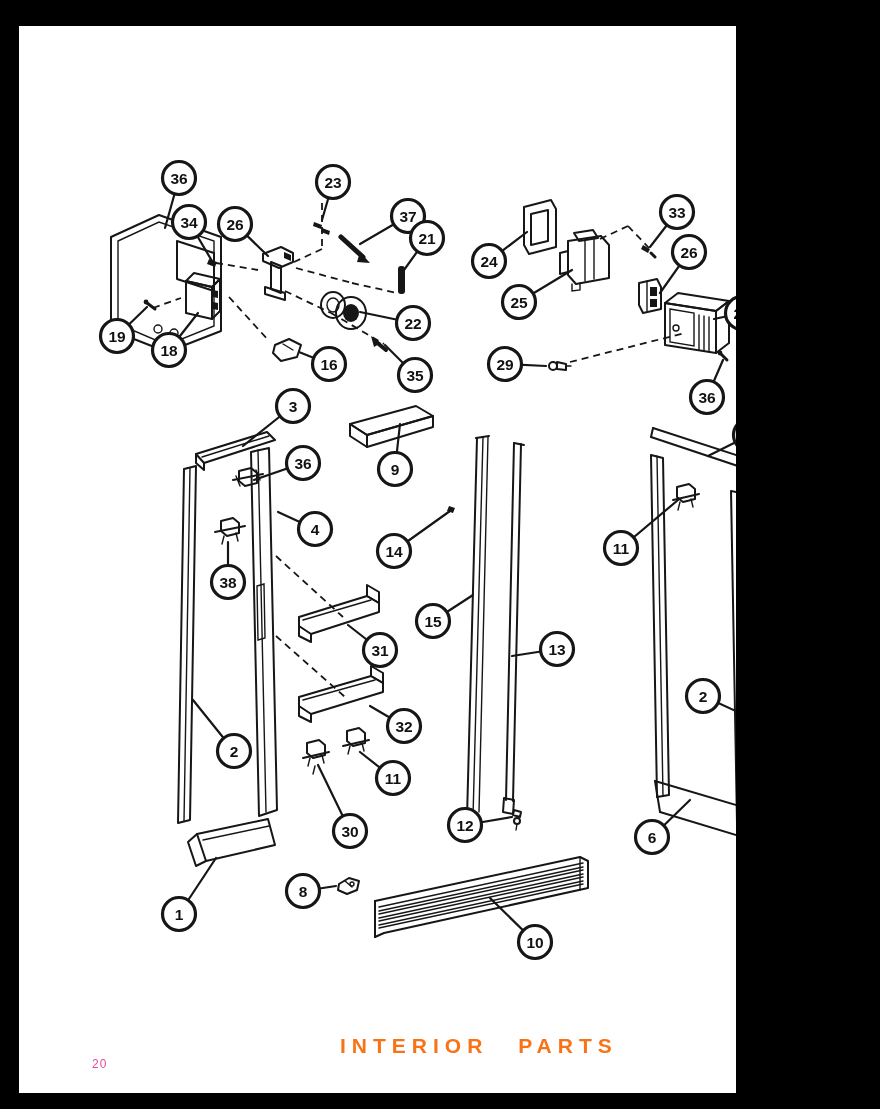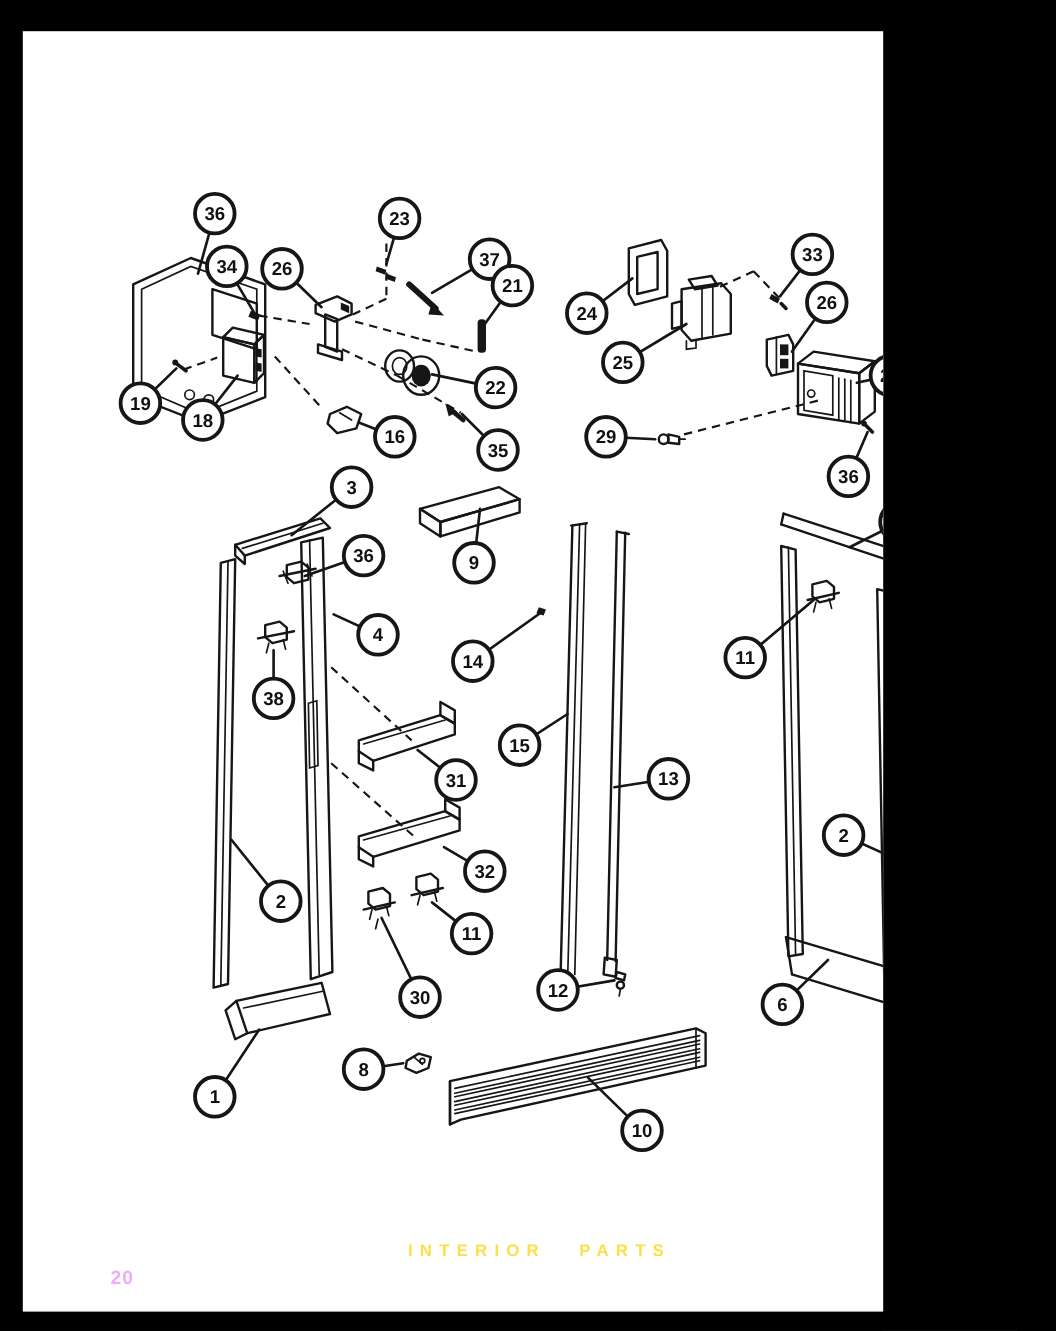"INTERIOR PARTS" .caption { color: #fde047 -> #f97316; font-size: 14px -> 21px }
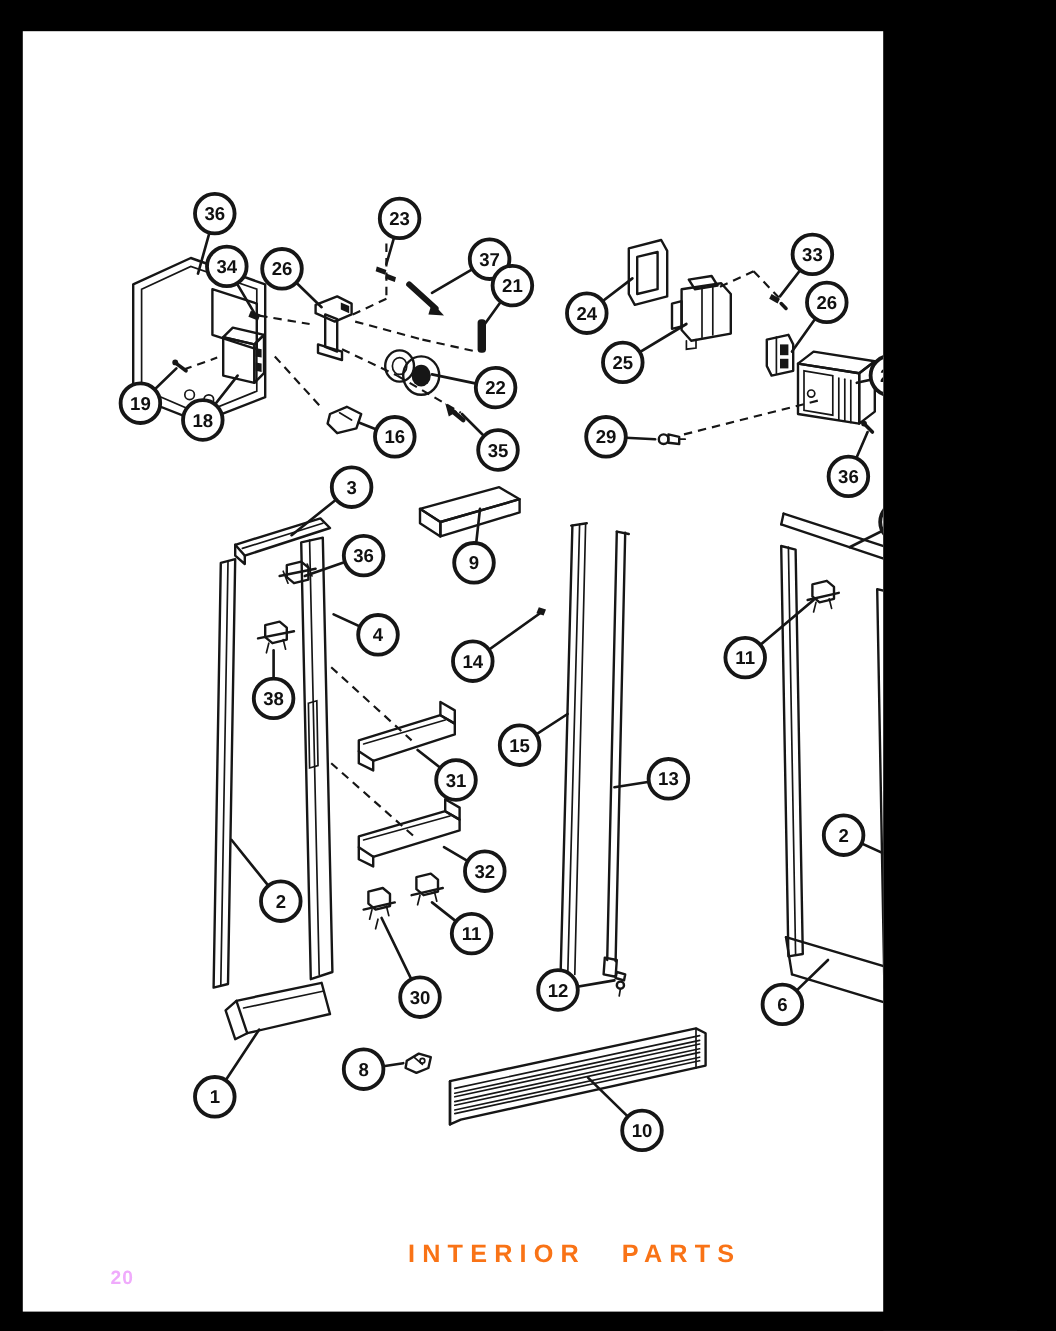"20" .pagenum { color: #f0abfc -> #ec4899; font-size: 16px -> 12px; font-weight: bold -> normal }
